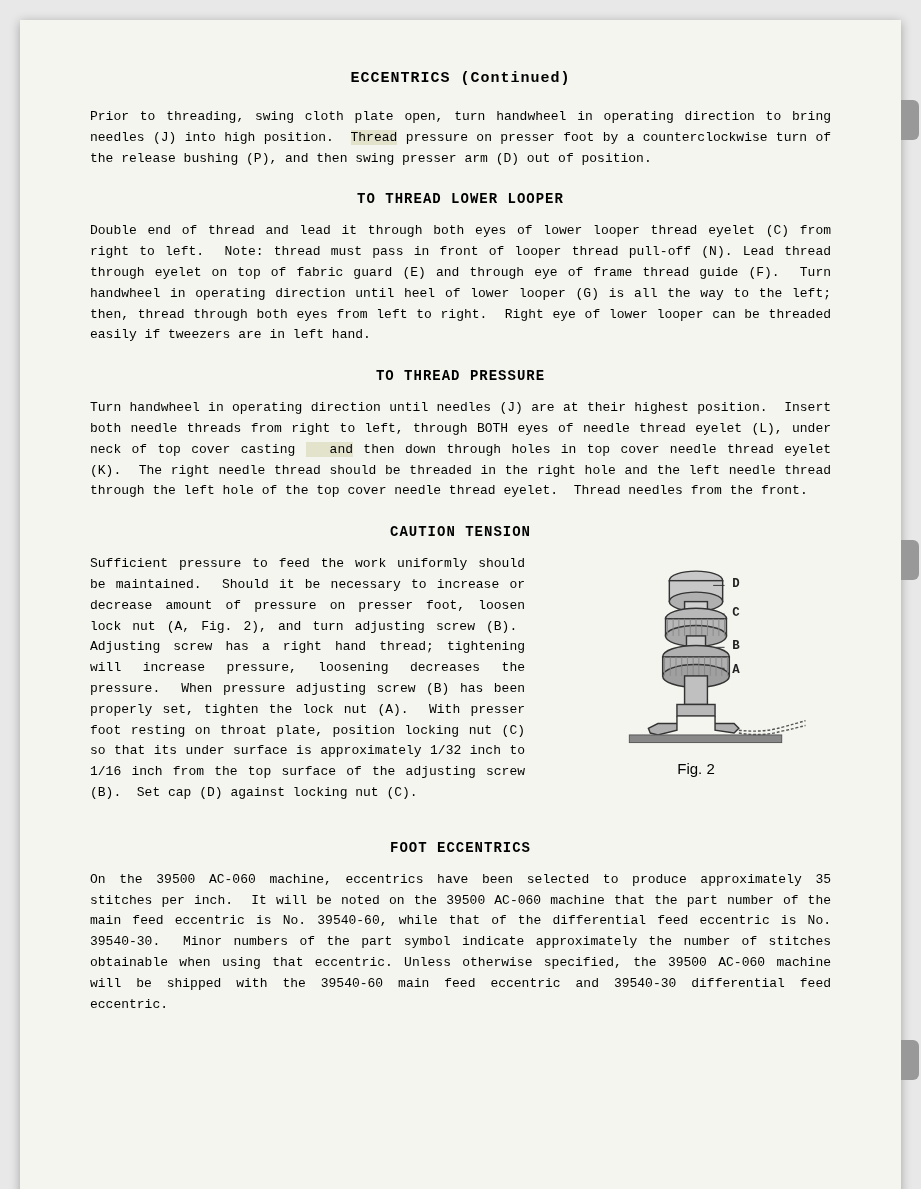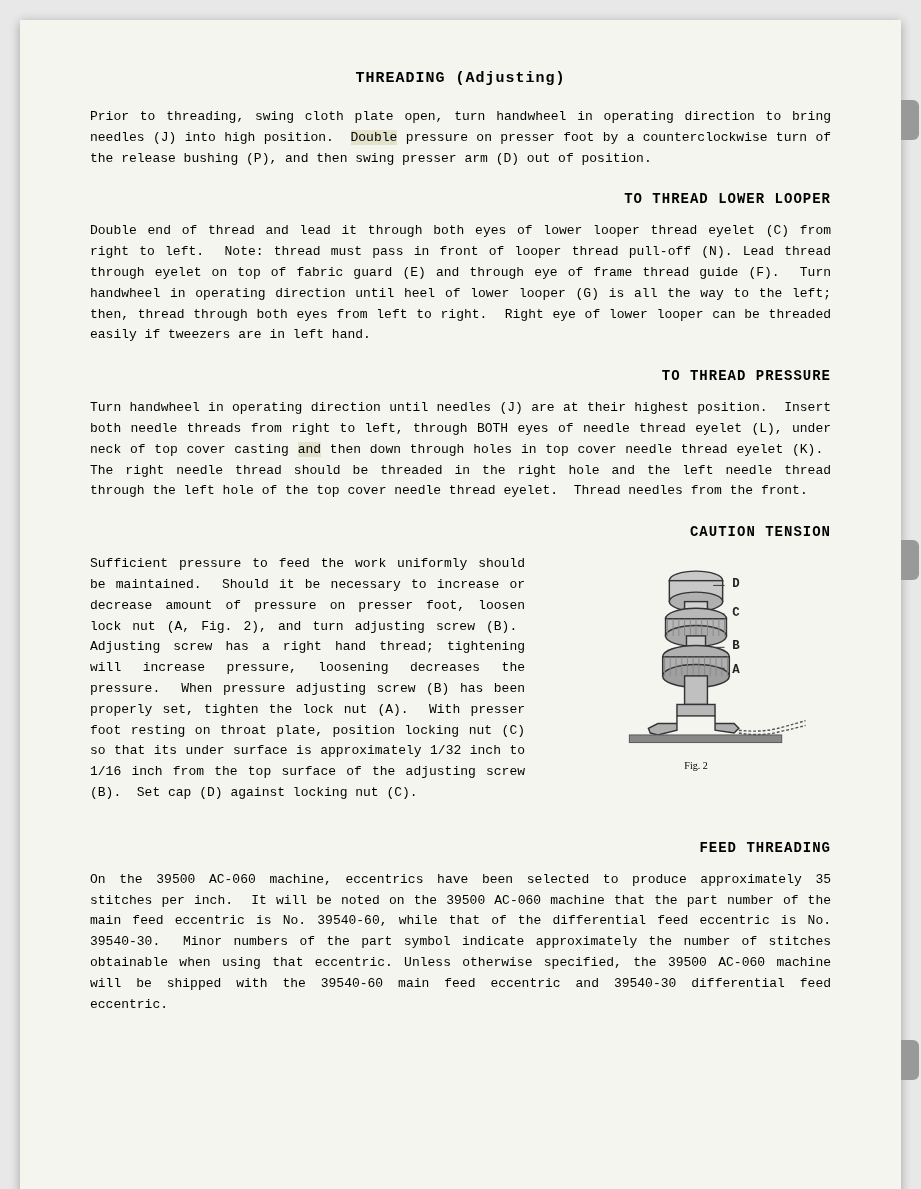"THREADING (Adjusting)" h1.page-title { text: THREADING (Adjusting -> ECCENTRICS (Continued }
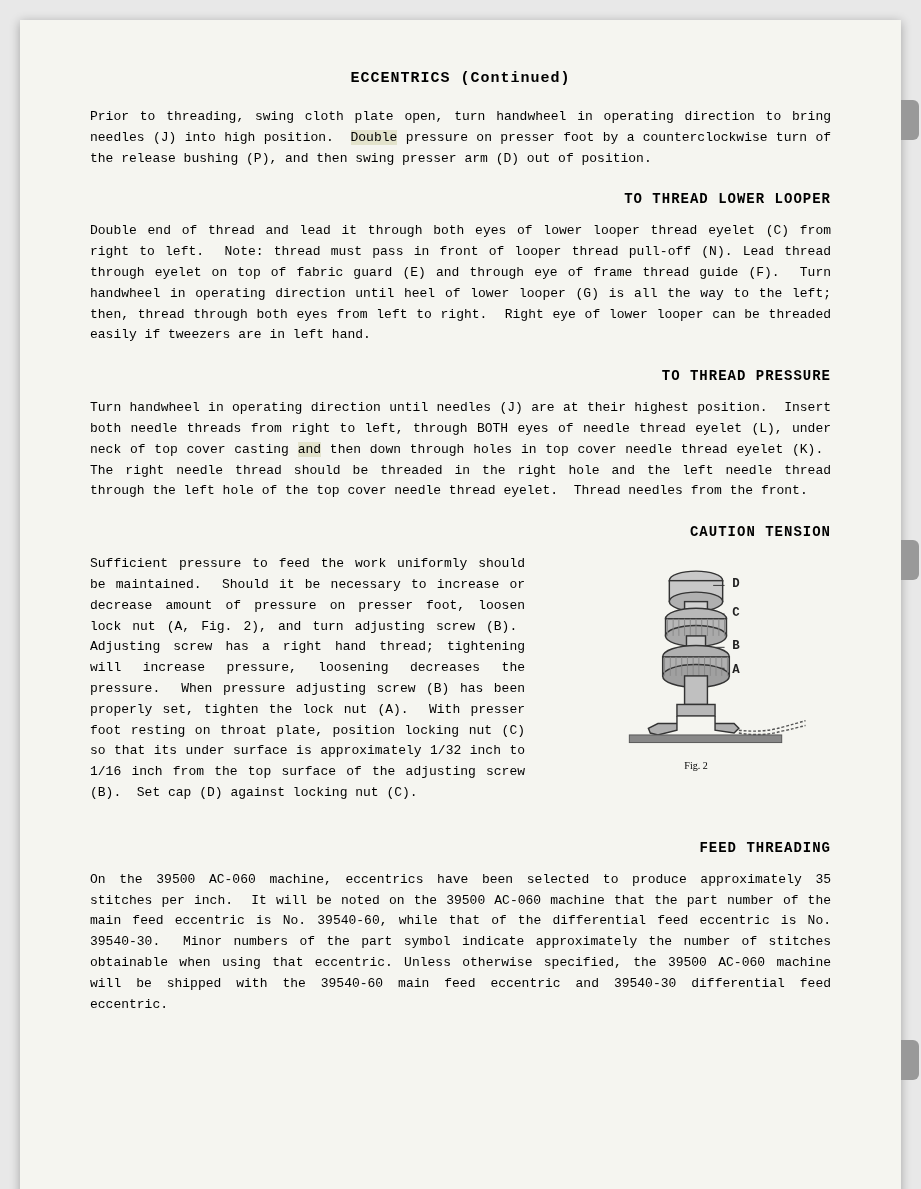"Double" span.highlight-release { text: Double -> Thread }
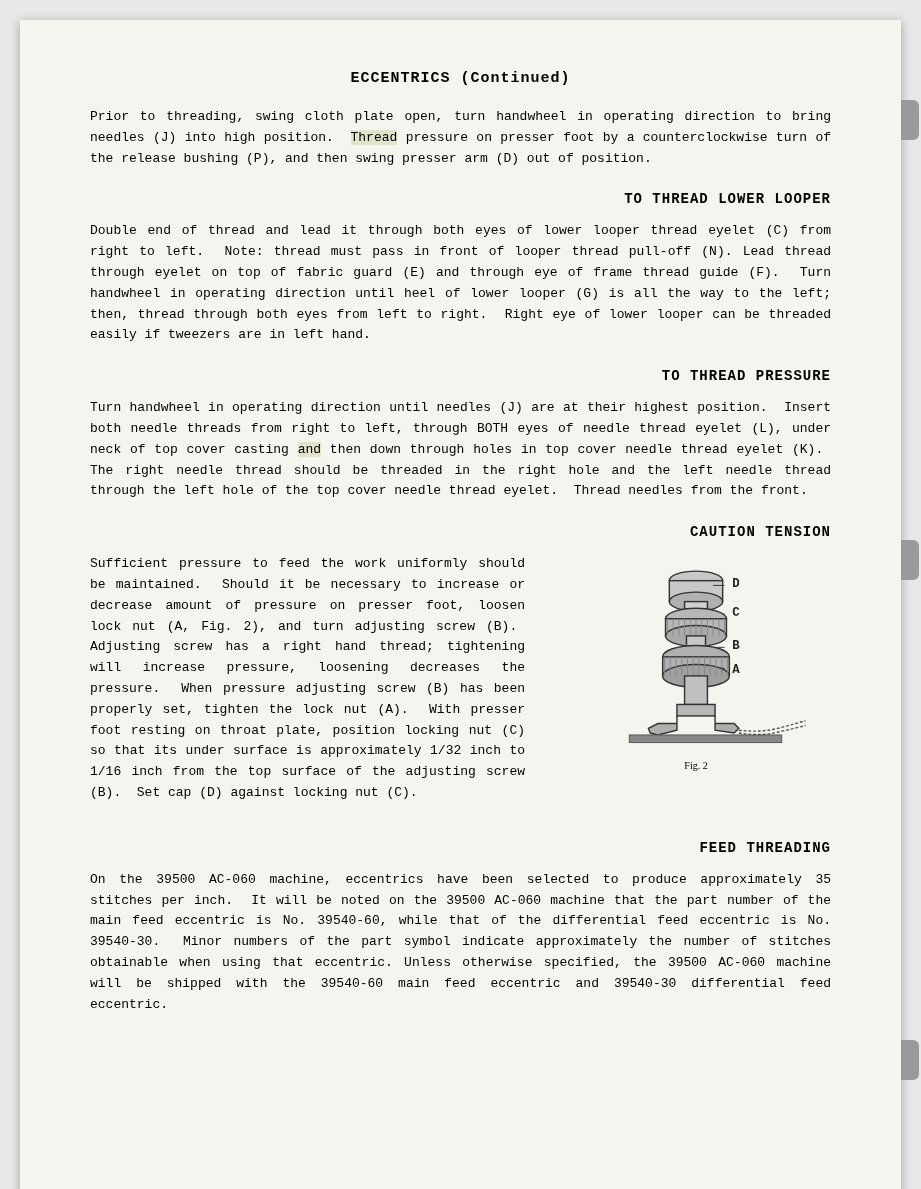"TO THREAD LOWER LOOPER" h2.section-title { text-align: right -> center }
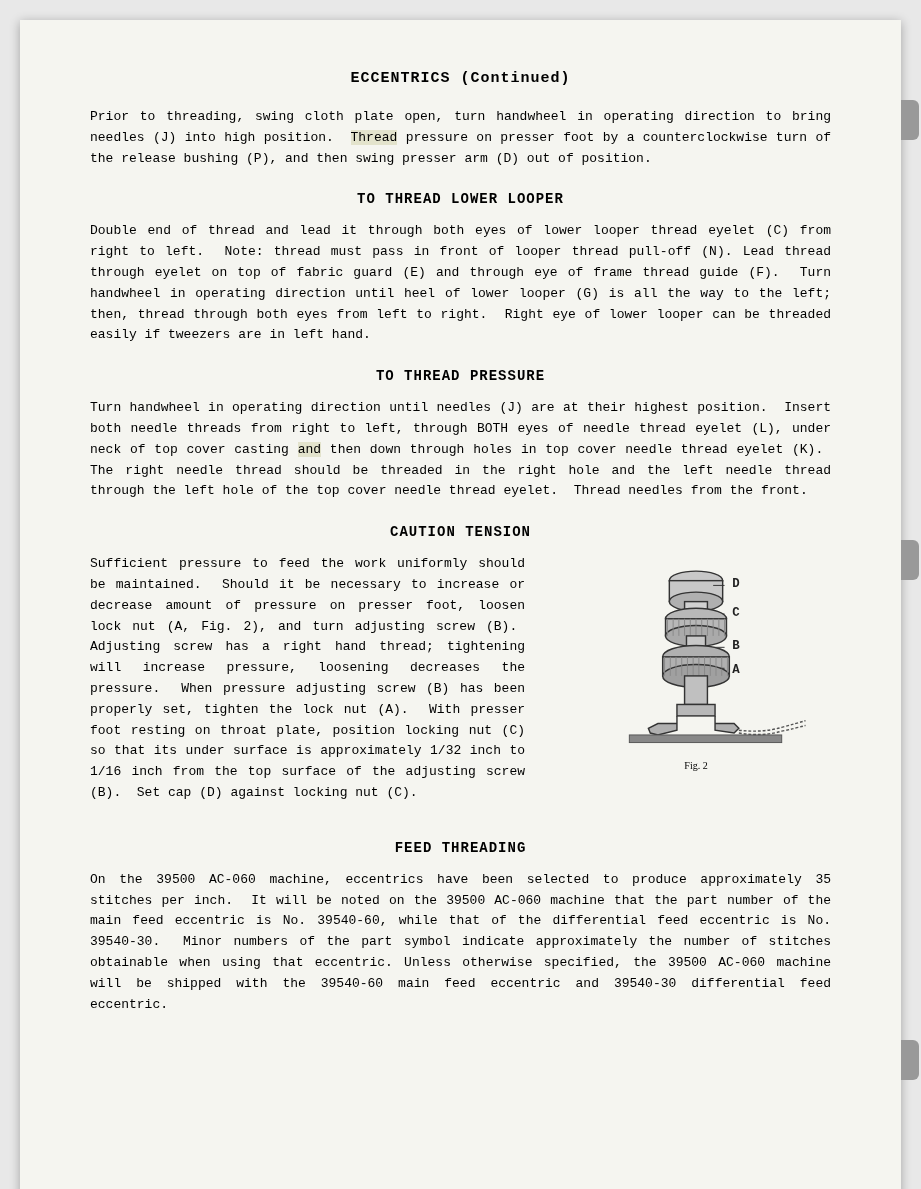"and" .highlight-and { padding-left: none -> 24px }
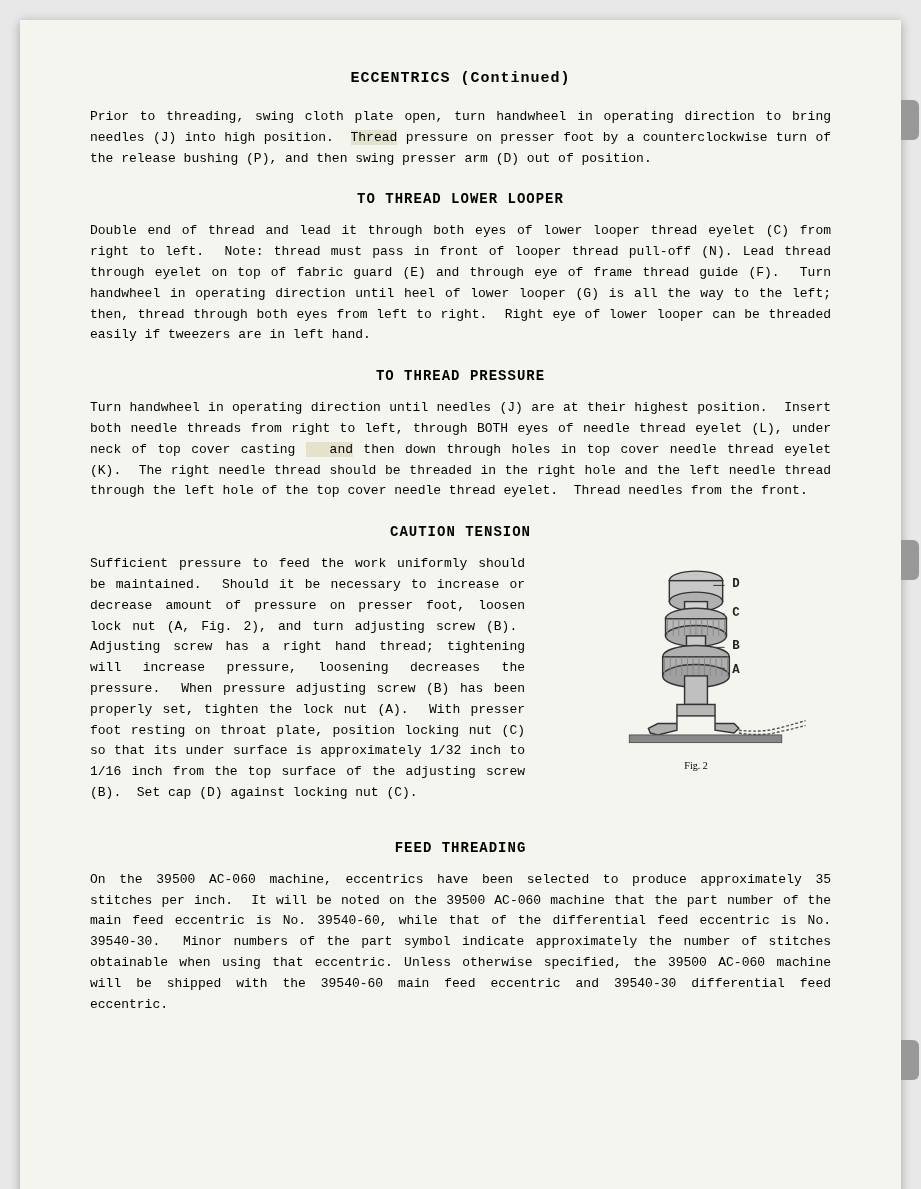"Fig. 2" .fig-caption { font-family: Liberation Serif, serif -> Liberation Sans, sans-serif; font-size: 10px -> 15px }
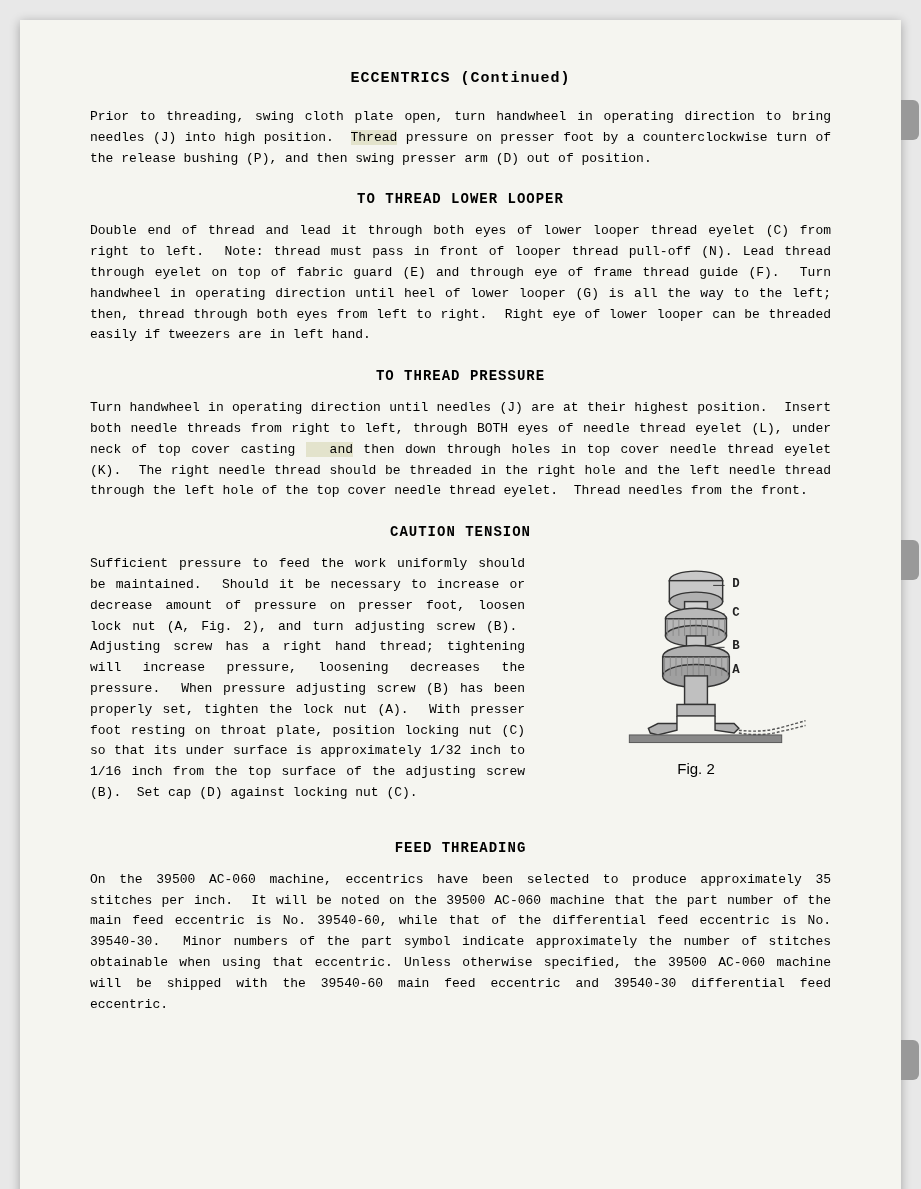"FEED THREADING" h2.section-title { text: FEED THREADING -> FOOT ECCENTRICS }
